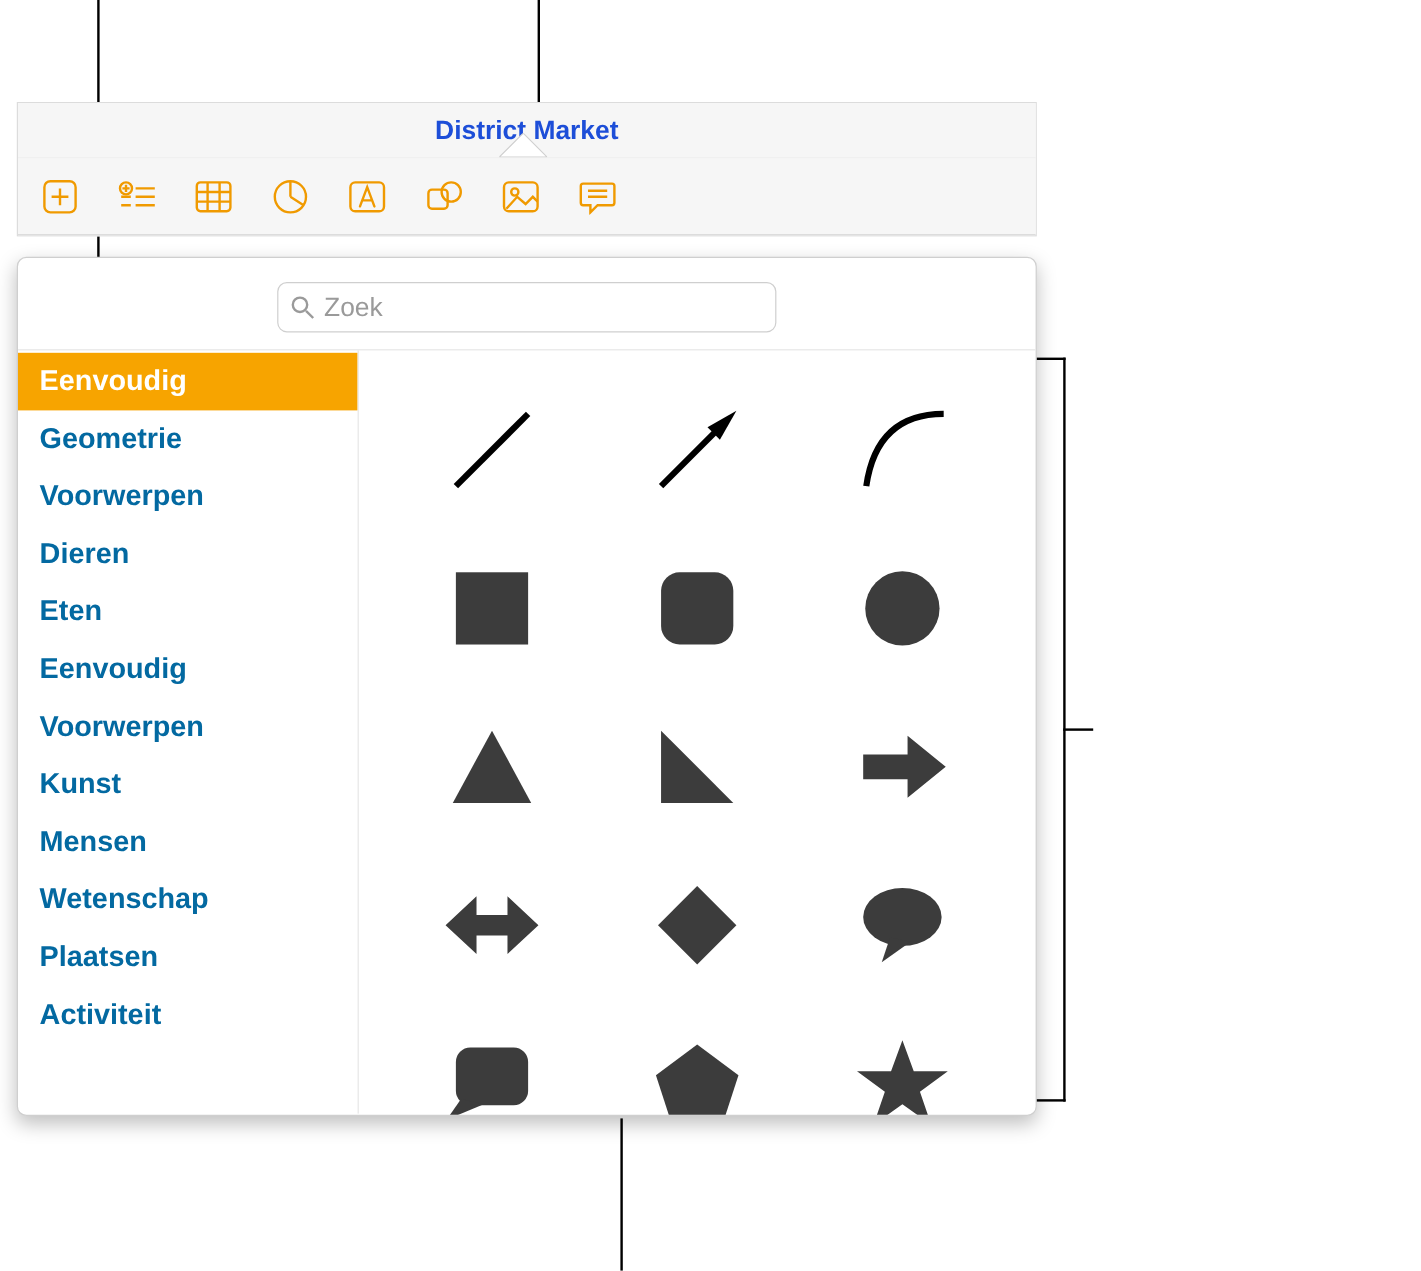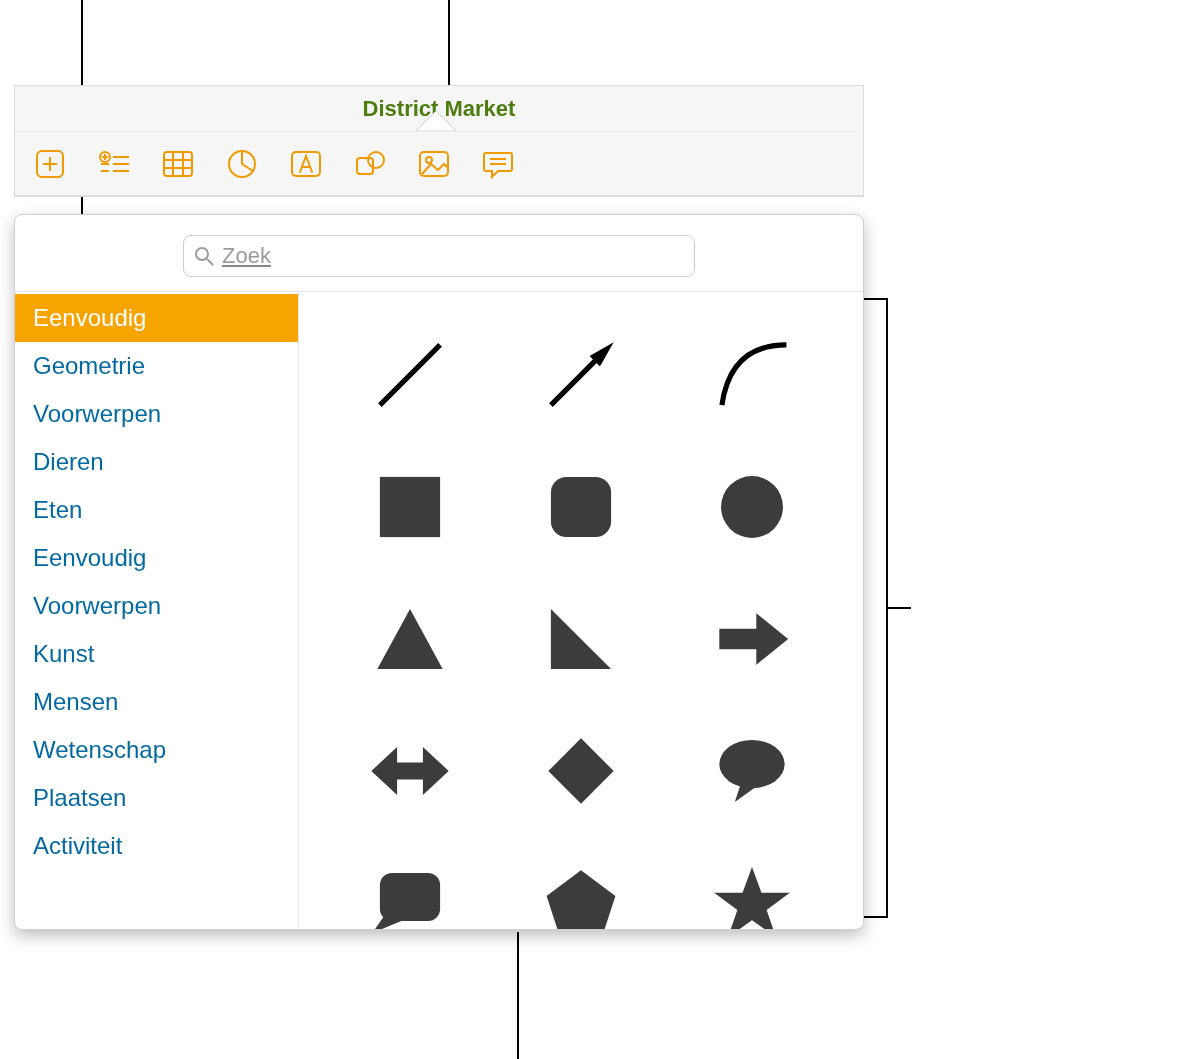"District Market" .titlebar { color: #4d7c0f -> #1d4ed8 }
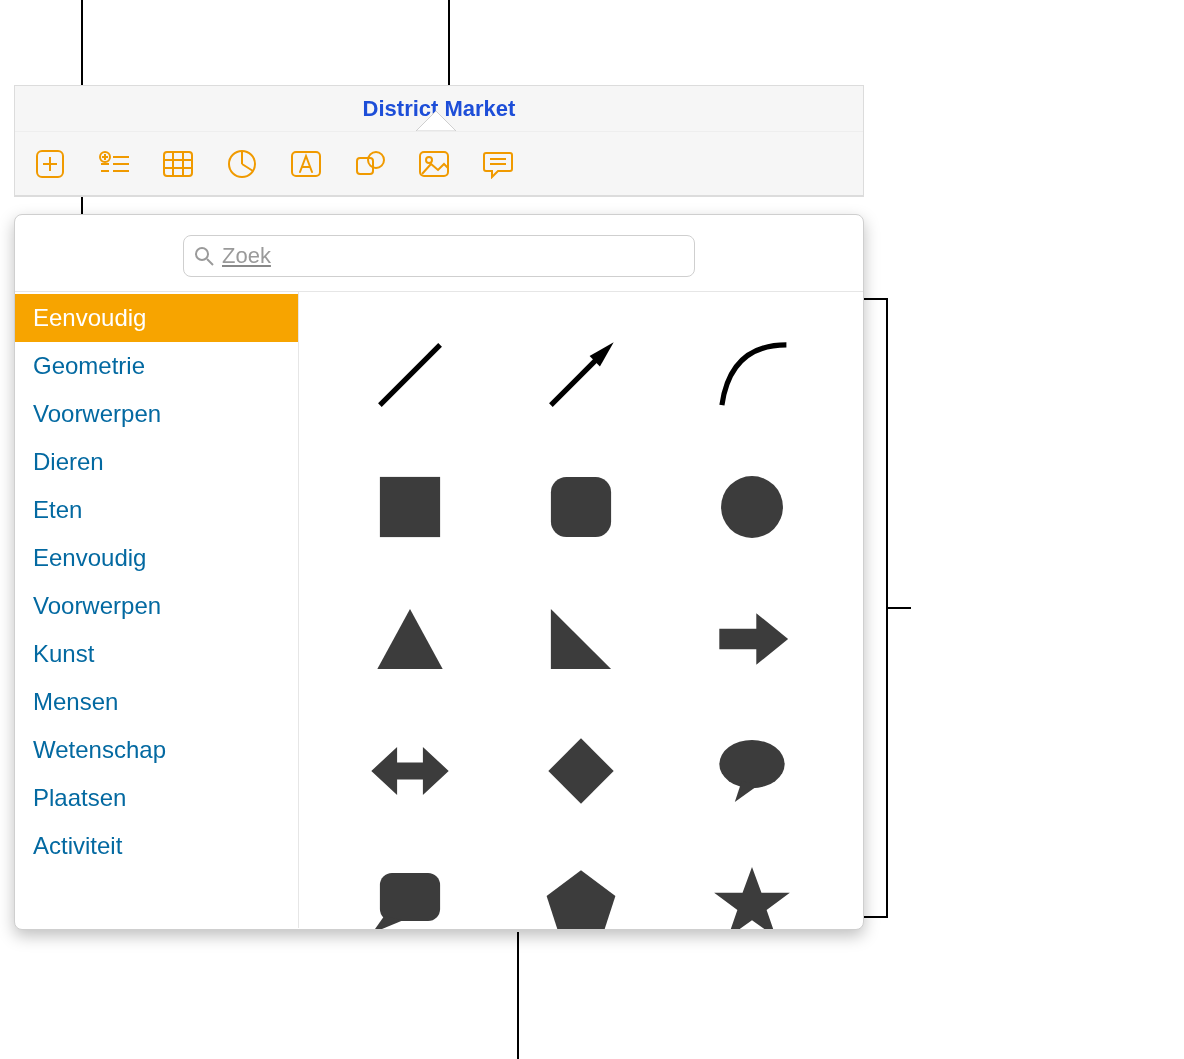"Zoek" .search { text-decoration: underline -> none; width: 512px -> 416px }
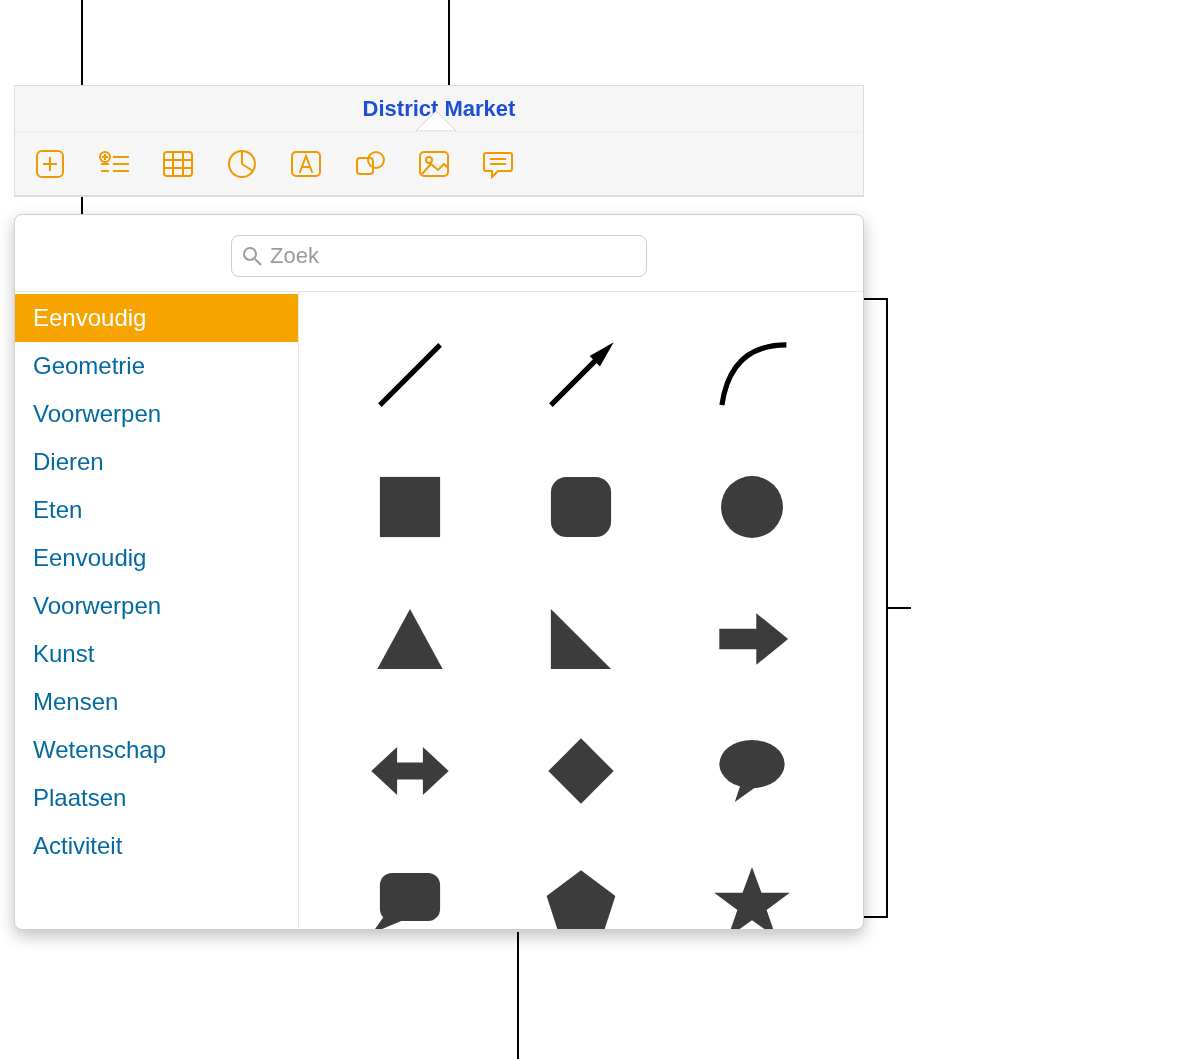"Eenvoudig" .sidebar { font-weight: none -> bold }
